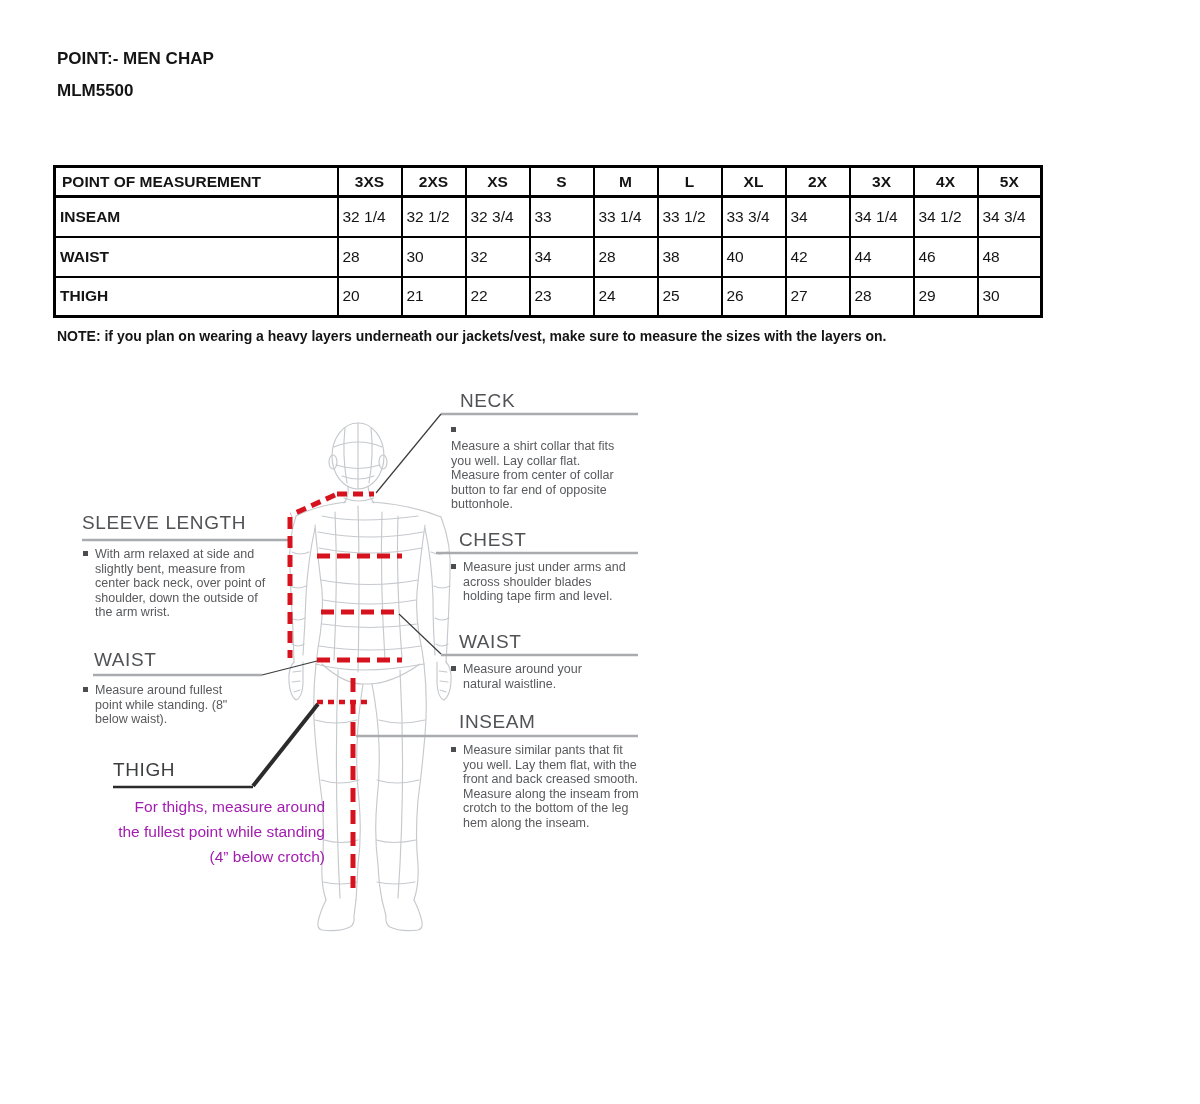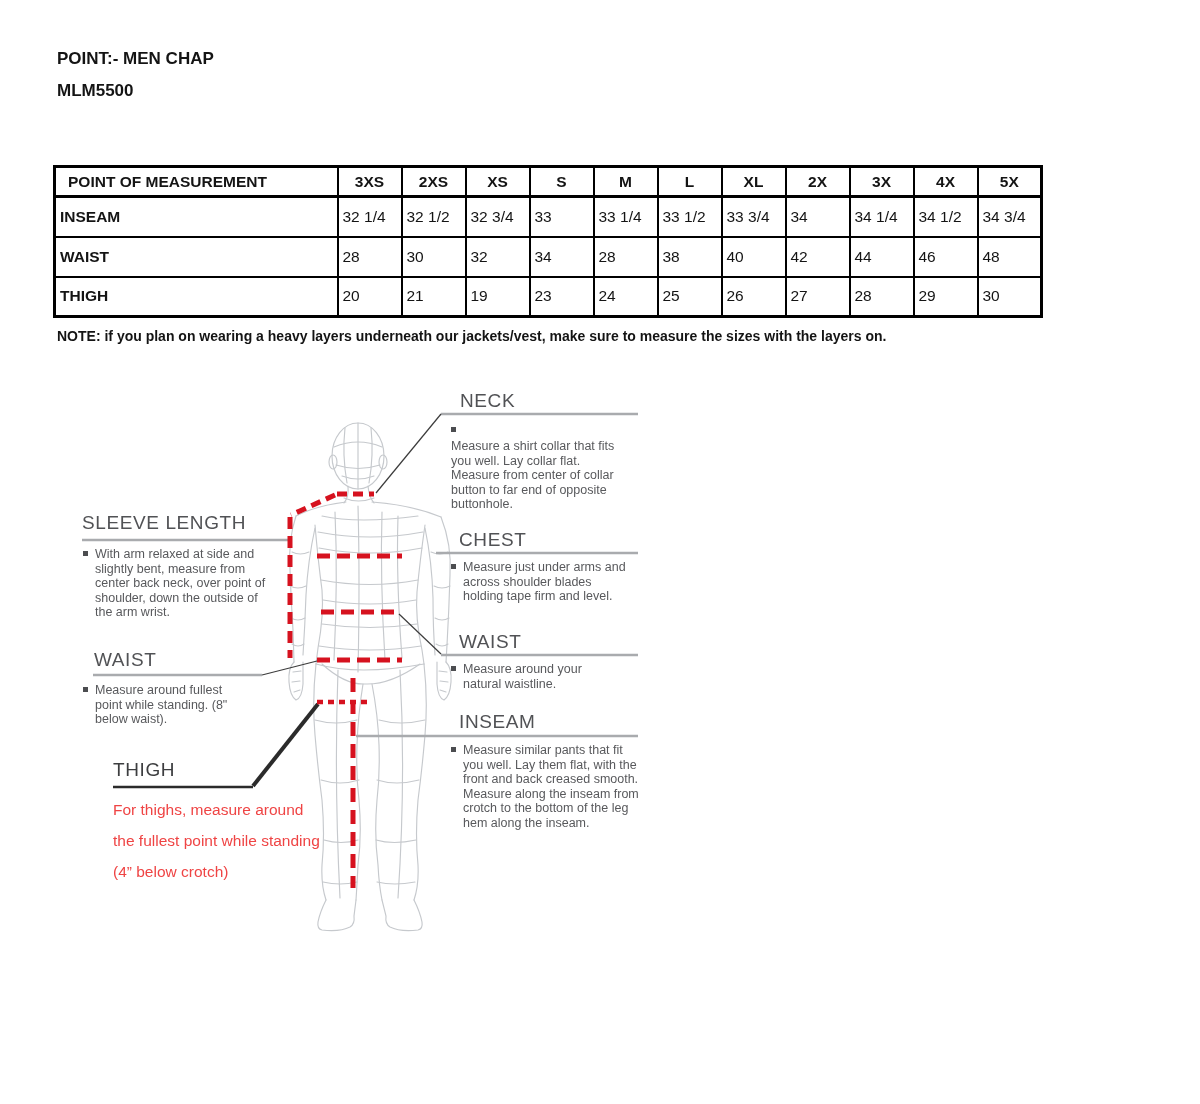"POINT OF MEASUREMENT" table.size-table thead th.pom { padding-left: 12px -> 6px }
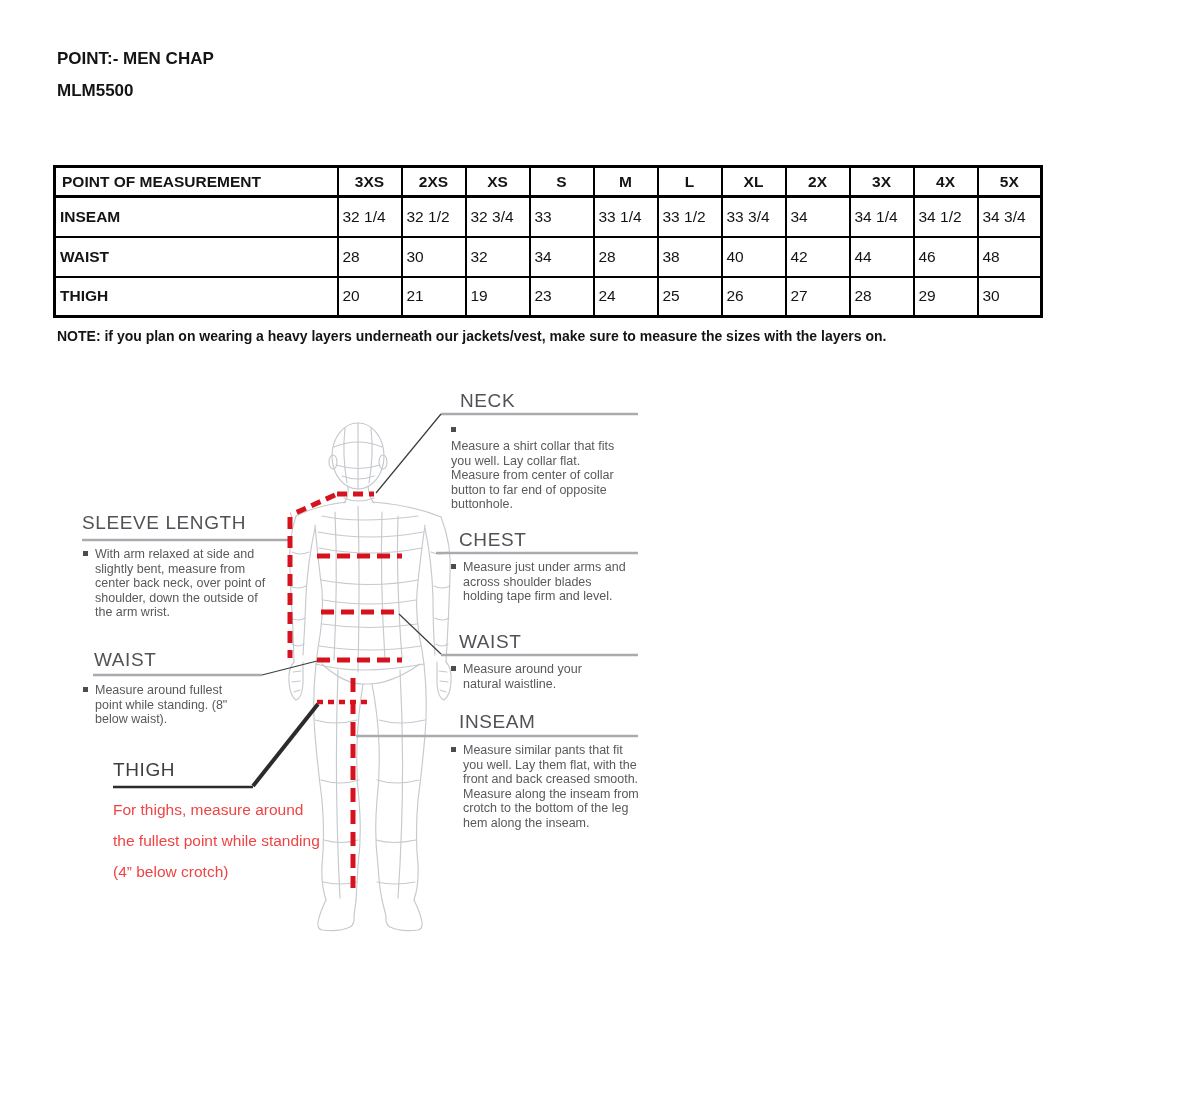"19" td { text: 19 -> 22 }
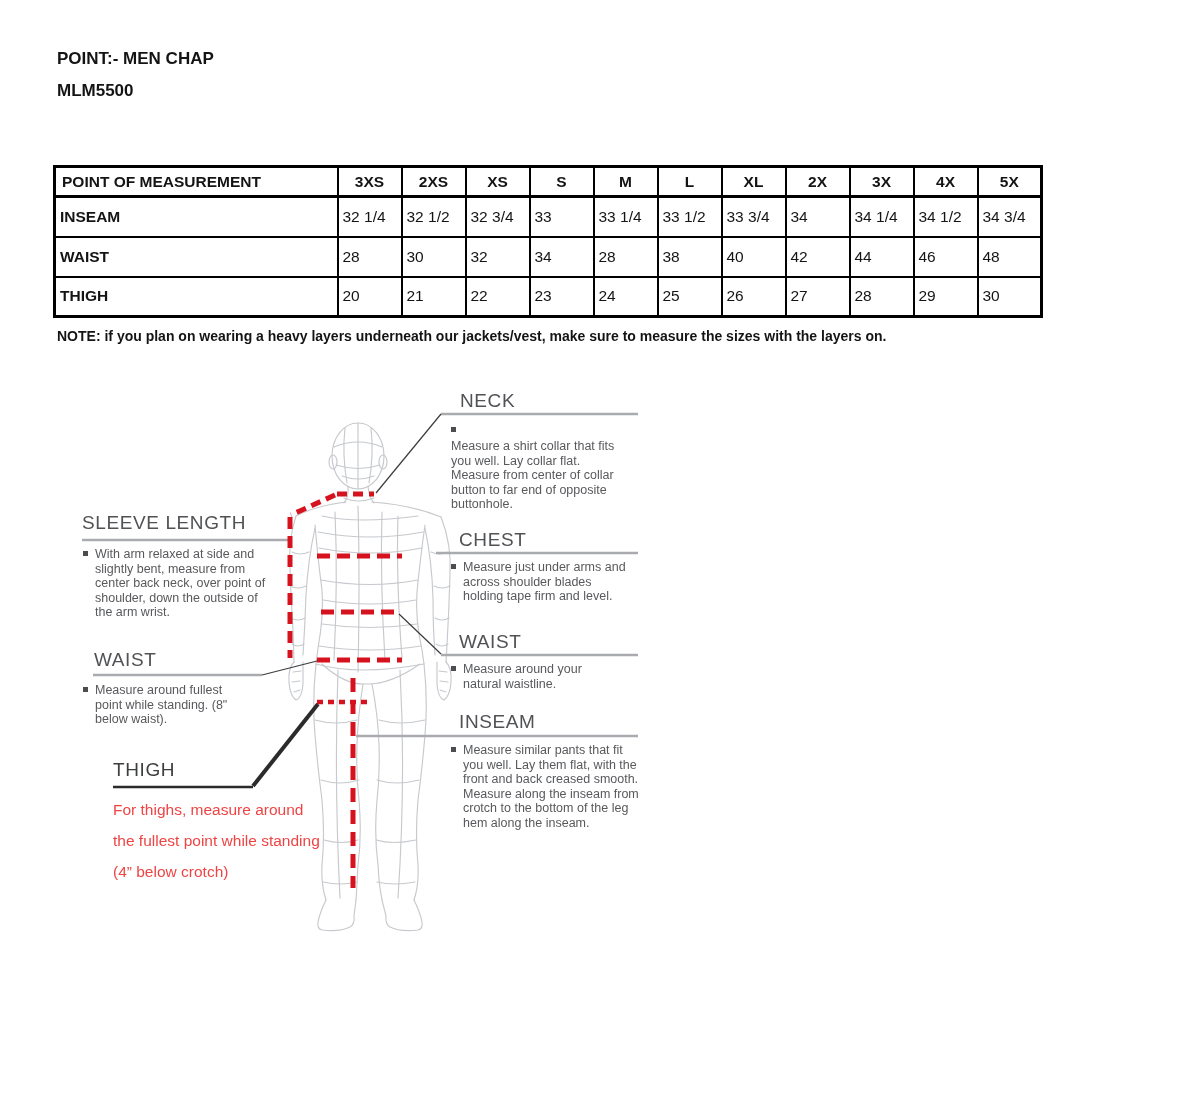"For thighs, measure around the" .thigh-b { color: #ef4444 -> #a21caf; line-height: 31px -> 25px; text-align: none -> right }
